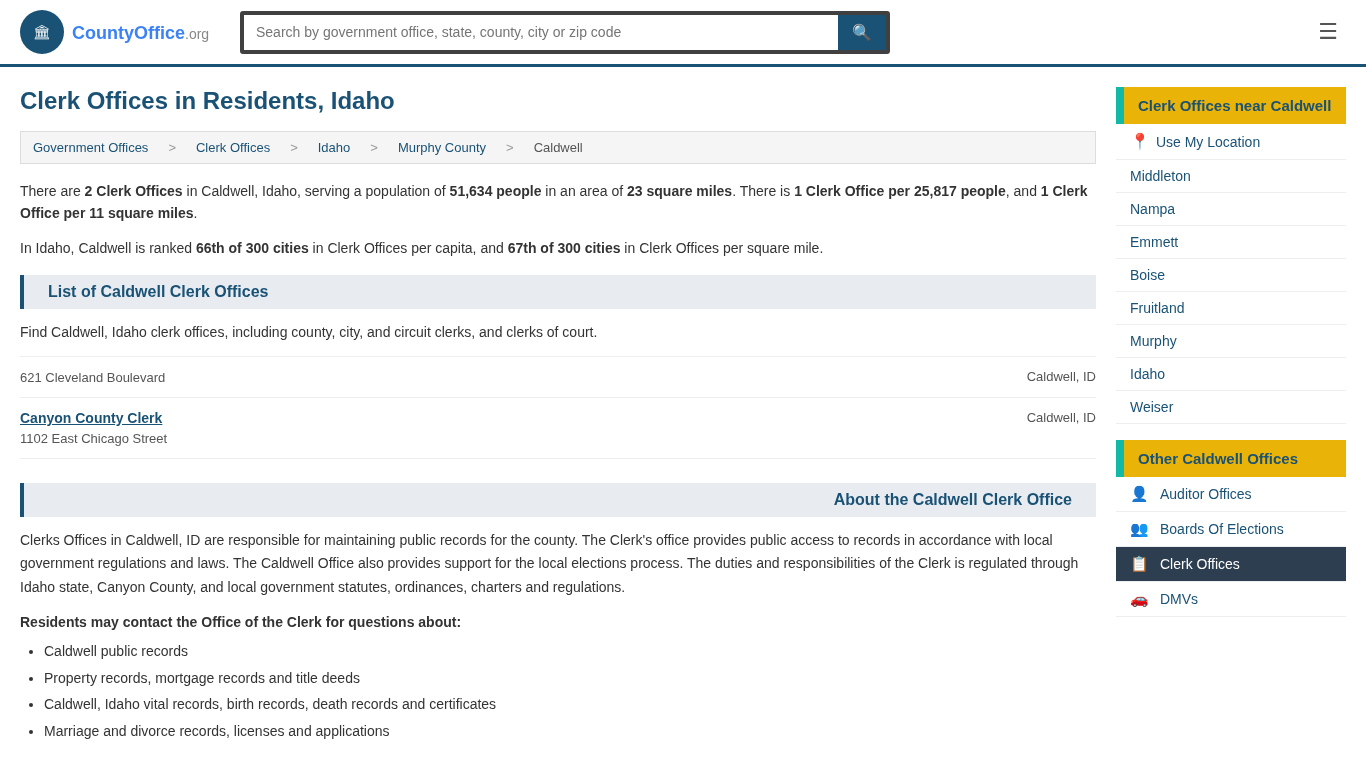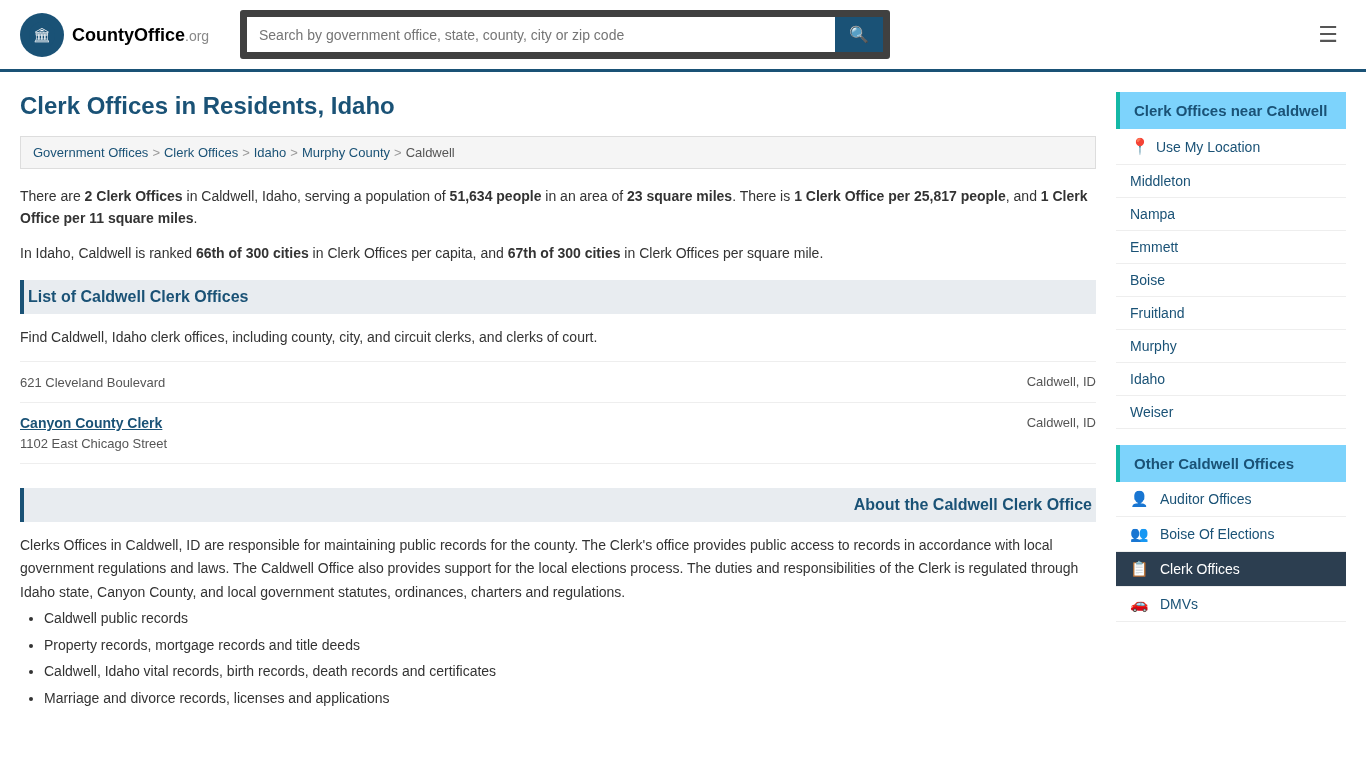"CountyOffice" span { color: #000000 -> #3b82f6 }
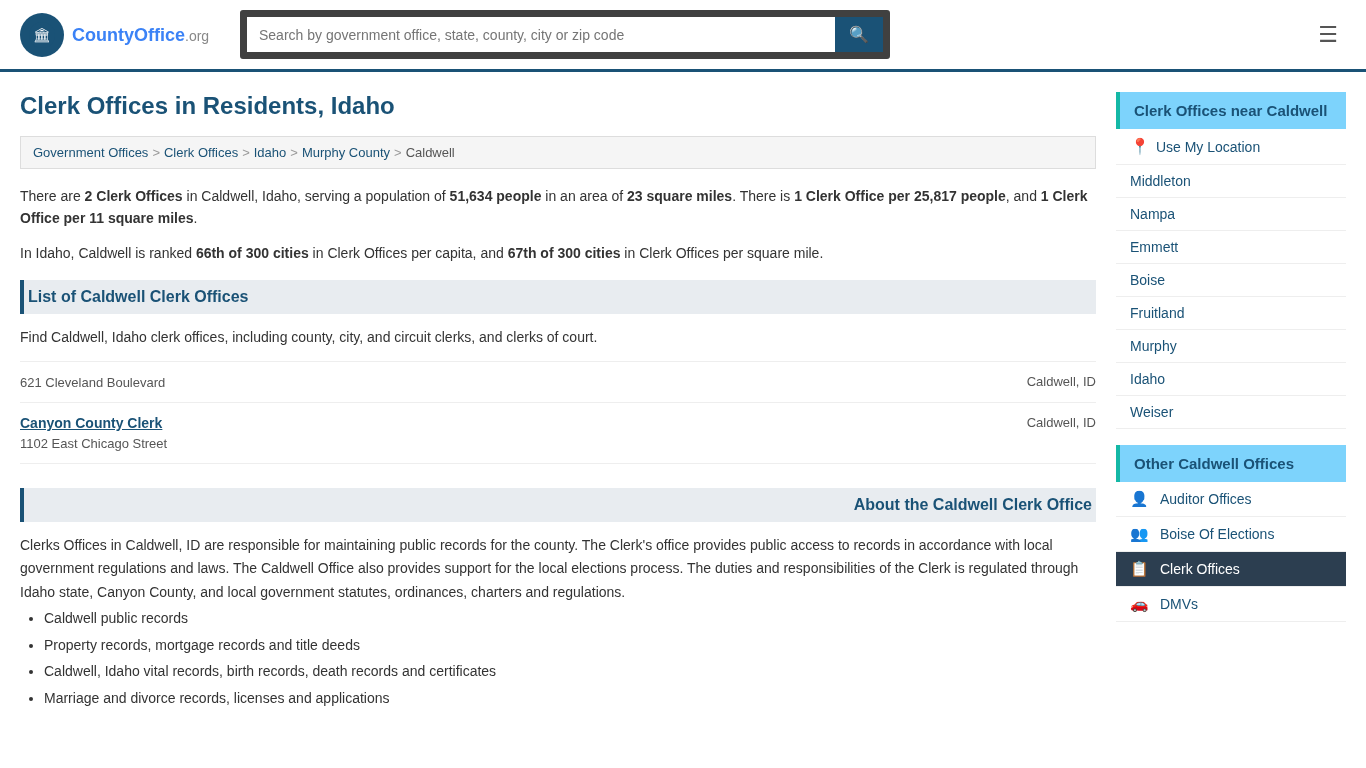"Search by government office, state," .search-area { border: 7px solid #404040 -> 4px solid #404040 }
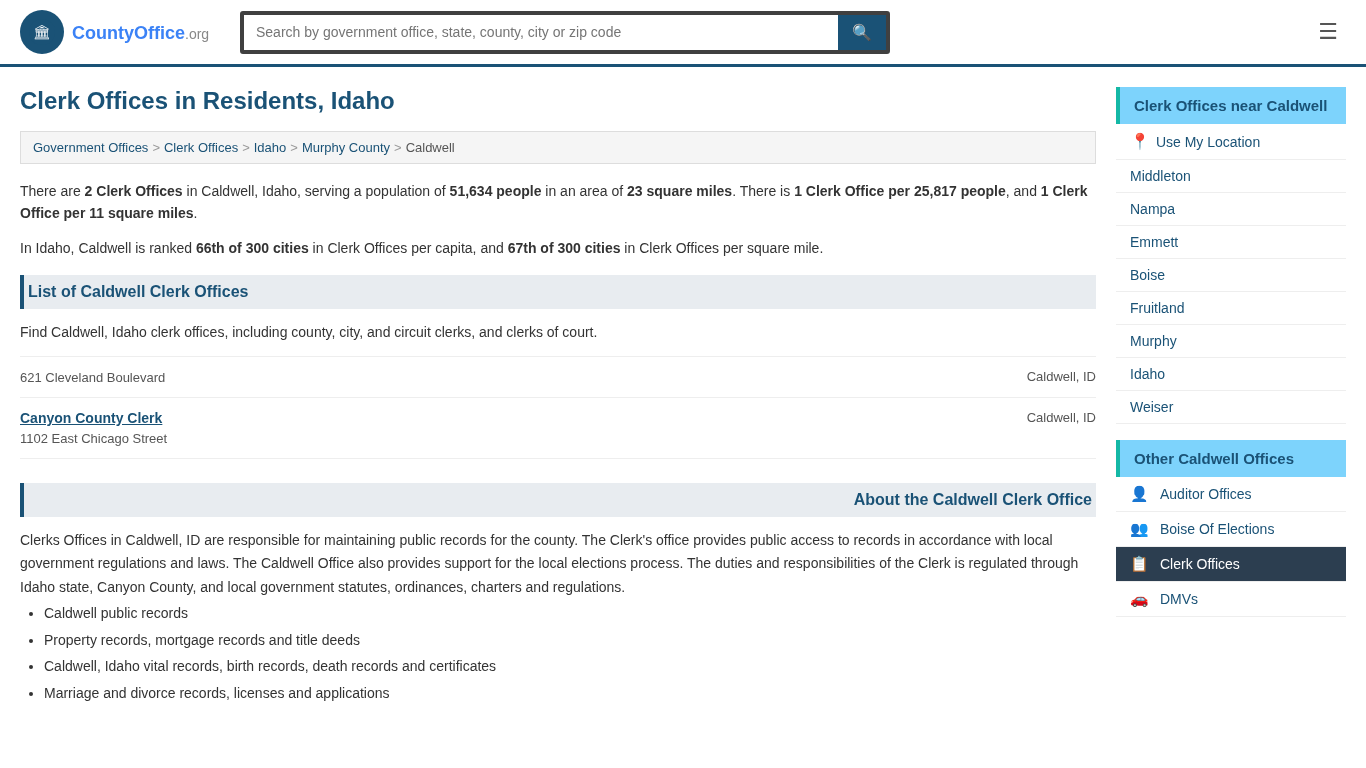"Clerk Offices near Caldwell" .sidebar-section-title { background: #7dd3fc -> #eab308; border-left: 4px solid #14b8a6 -> 8px solid #14b8a6 }
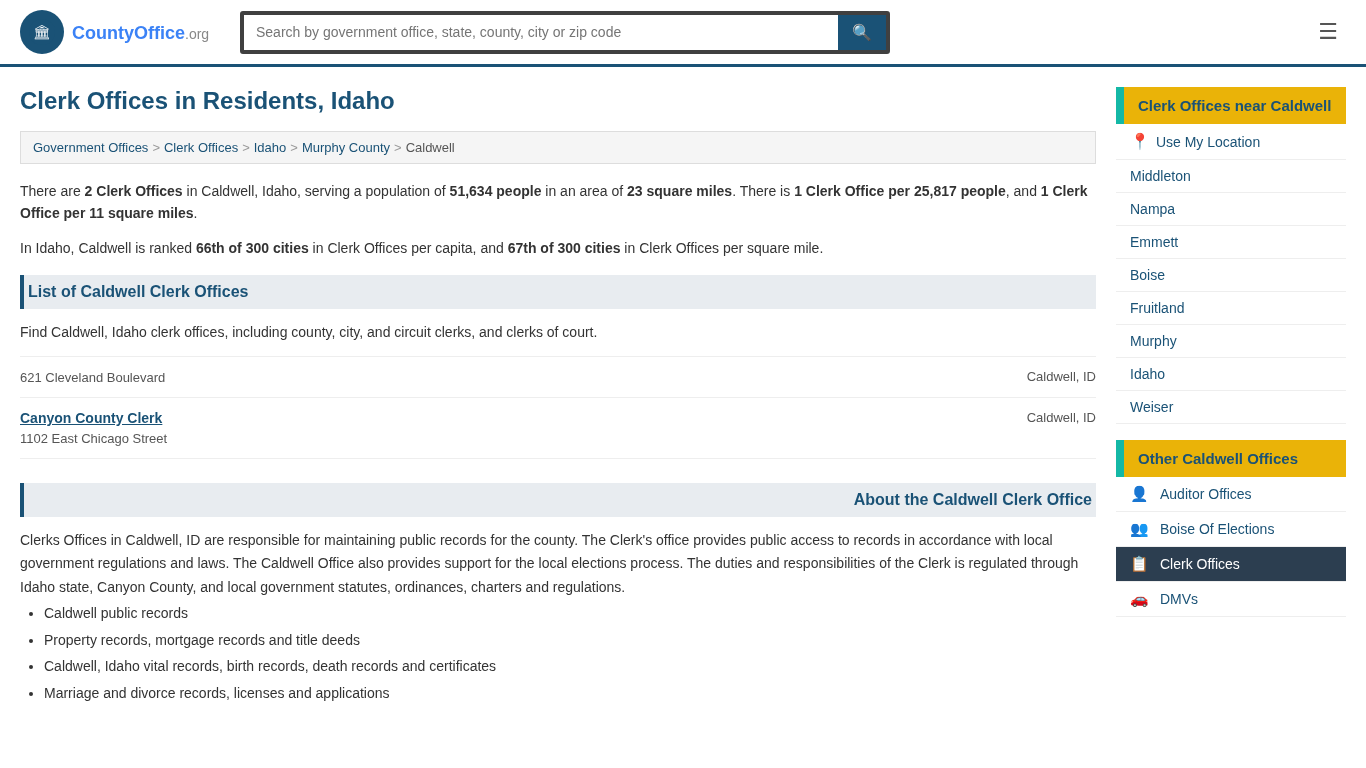"Government Offices" .breadcrumb { gap: 4px -> 20px }
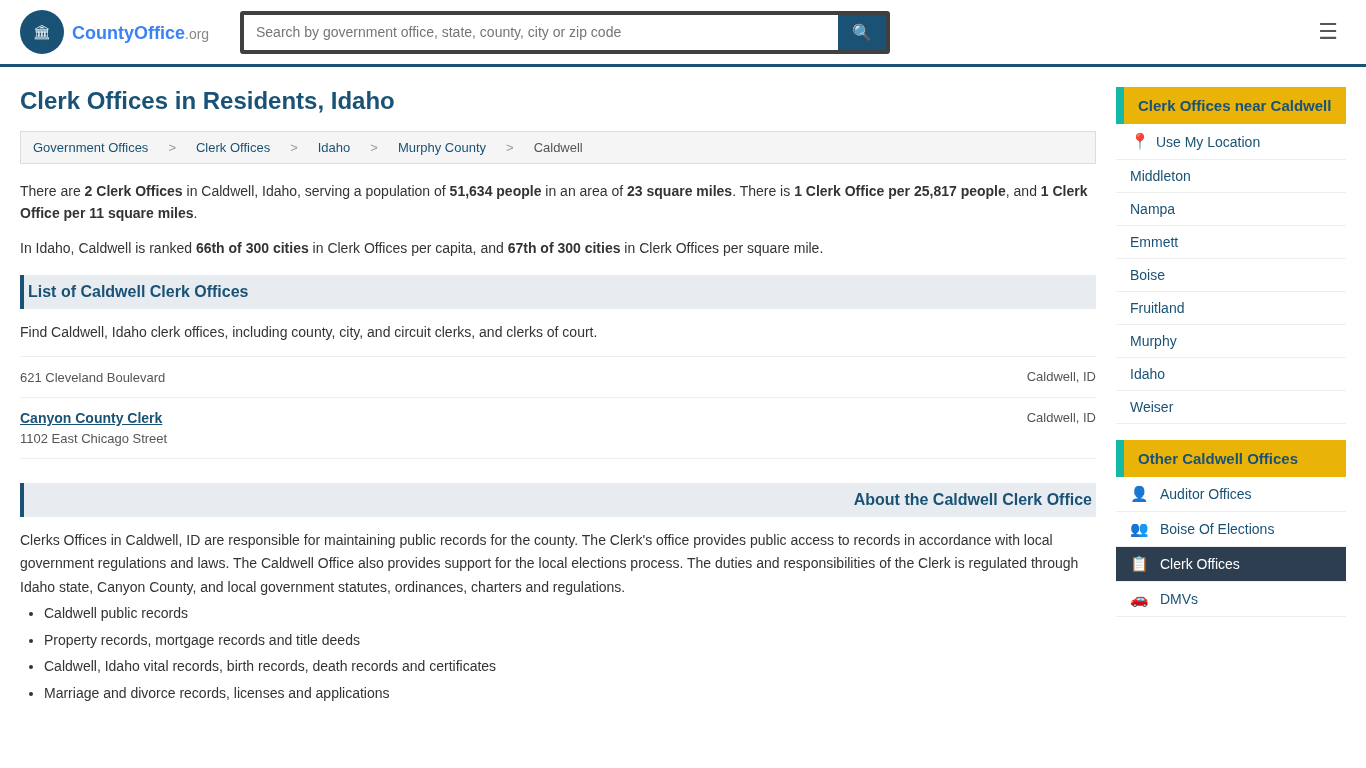"List of Caldwell Clerk Offices" .section-header { padding: 8px 4px -> 8px 24px }
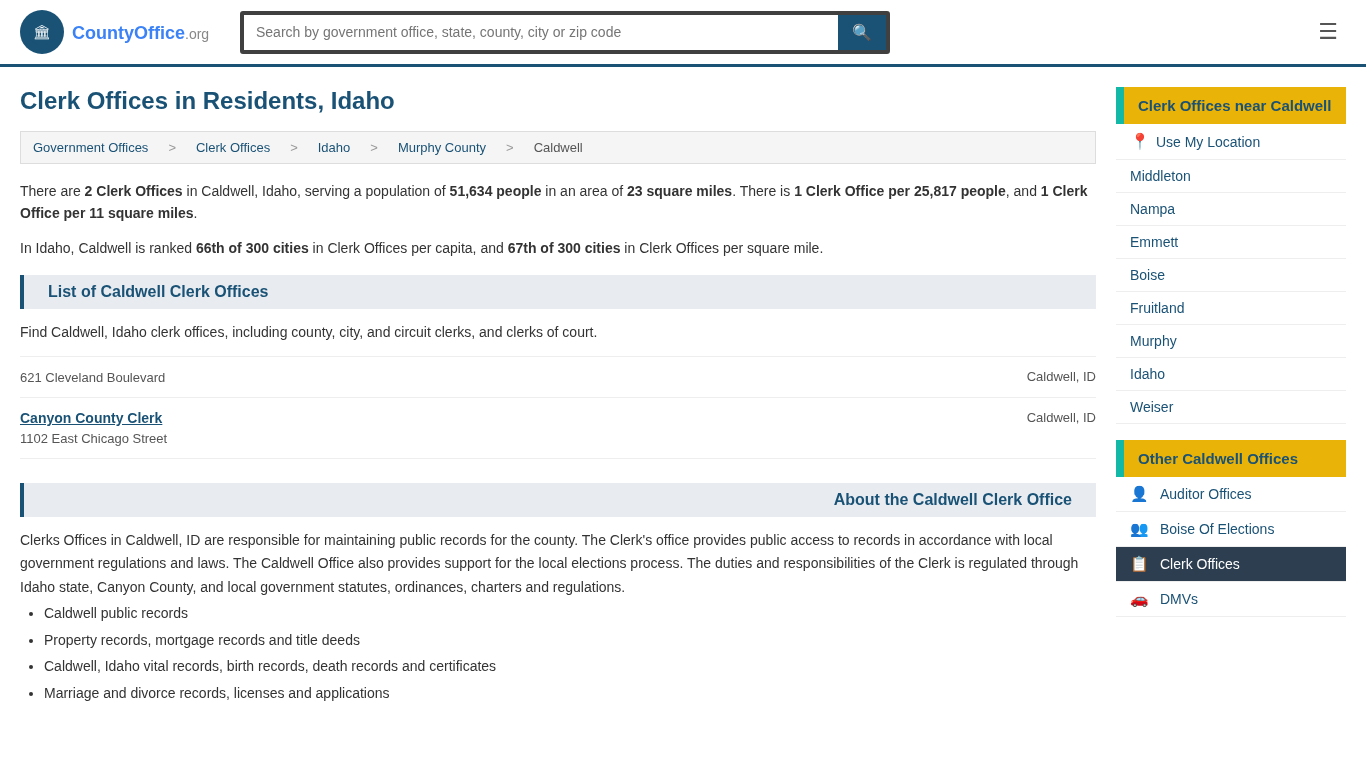"Boise Of Elections" a { text: Boise -> Boards }
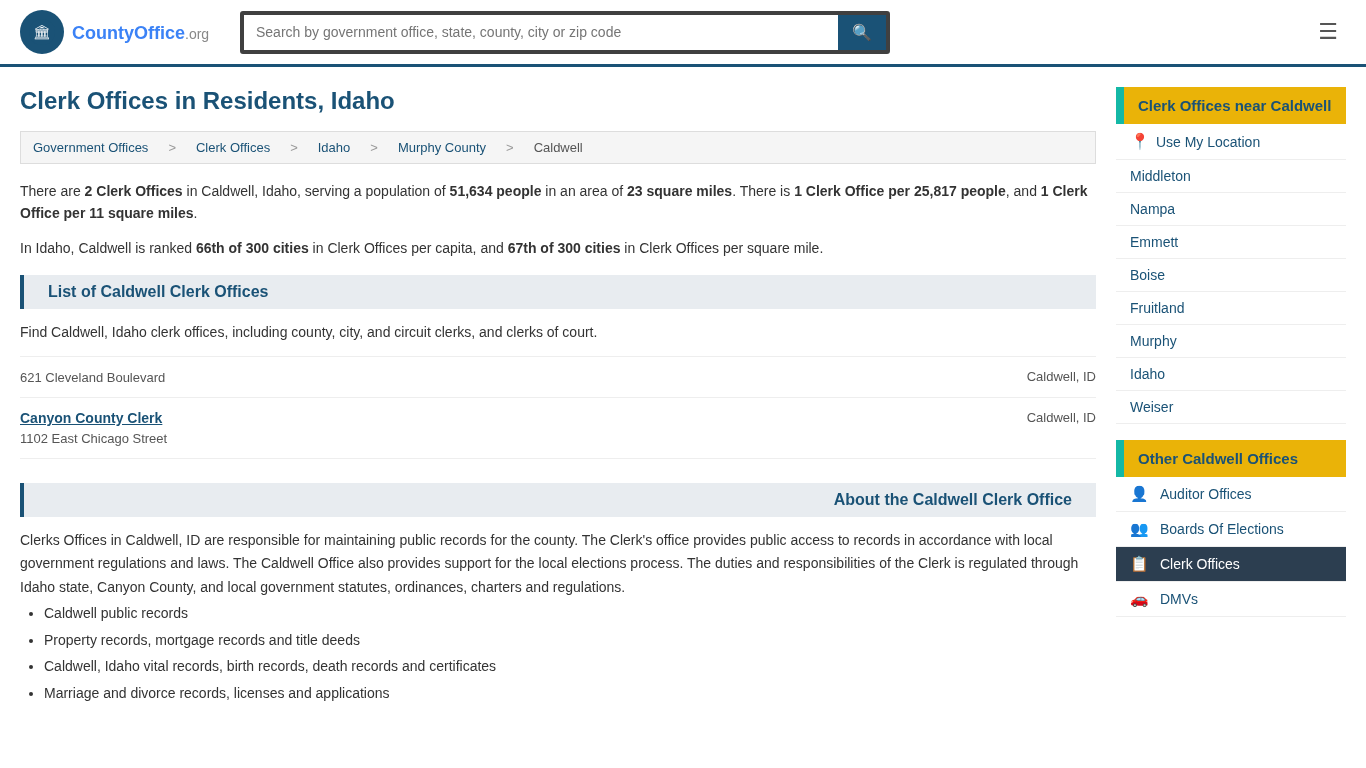"Residents may contact the Office" p.contact-heading { html: none -> <p>Residents may contact the Office of the Clerk for questions about:</p> }
